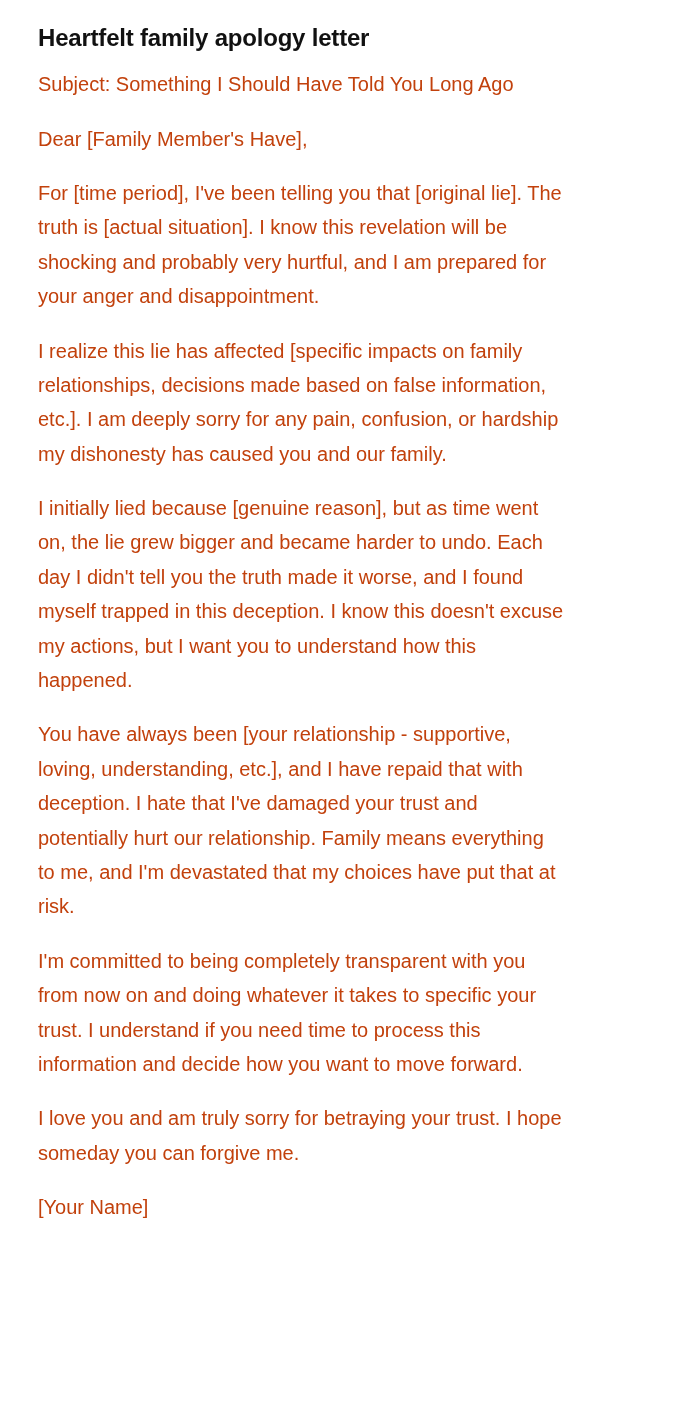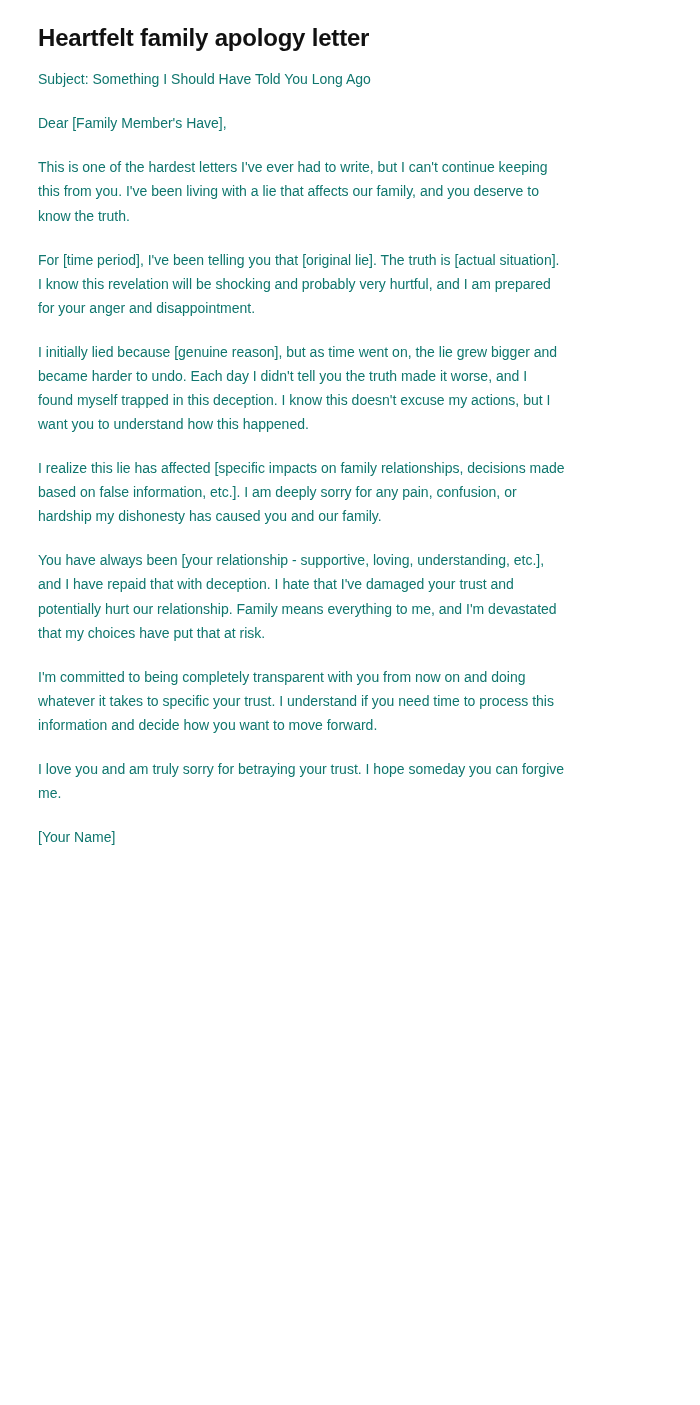"Subject: Something I Should Have" .para { color: #0f766e -> #c2410c; font-size: 14px -> 20px }
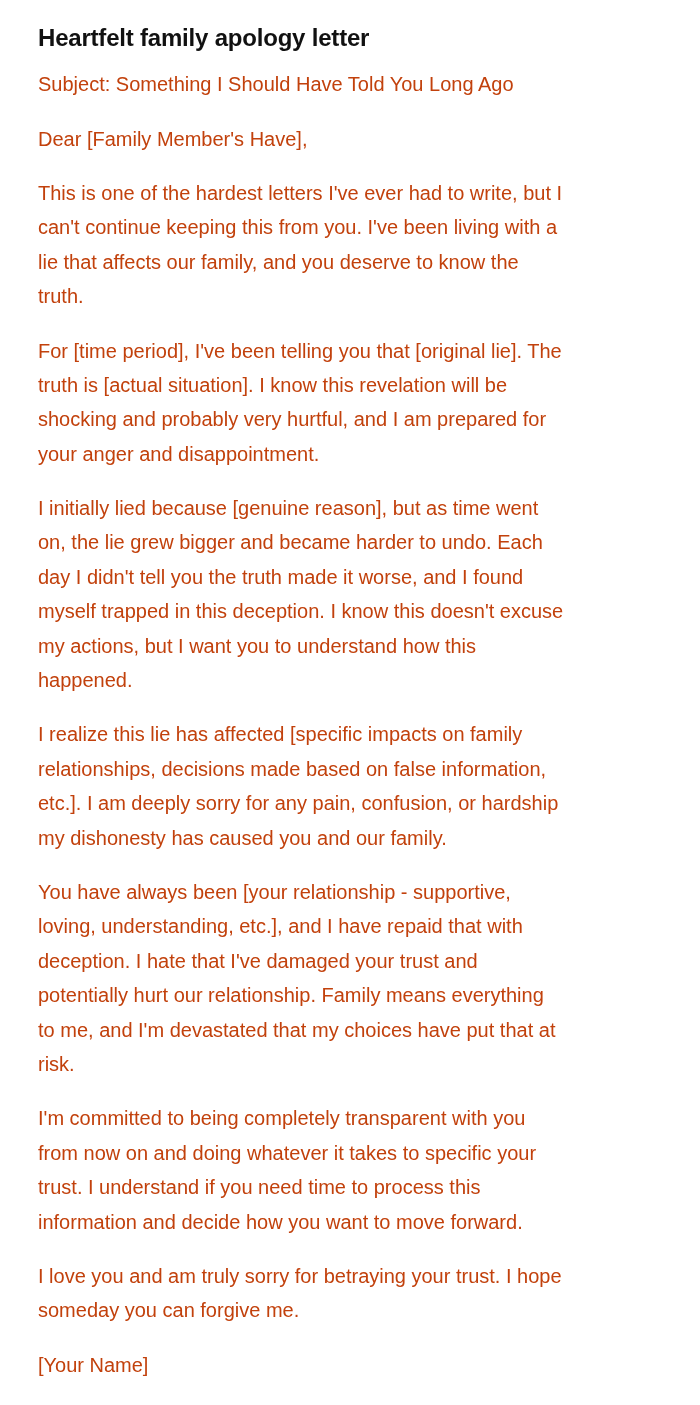"This is one of the" p.para { html: <p>This is one of the hardest letters I've ever had to write, but I can't continue keeping this from you. I've been living with a lie that affects our family, and you deserve to know the truth.</p> -> none }
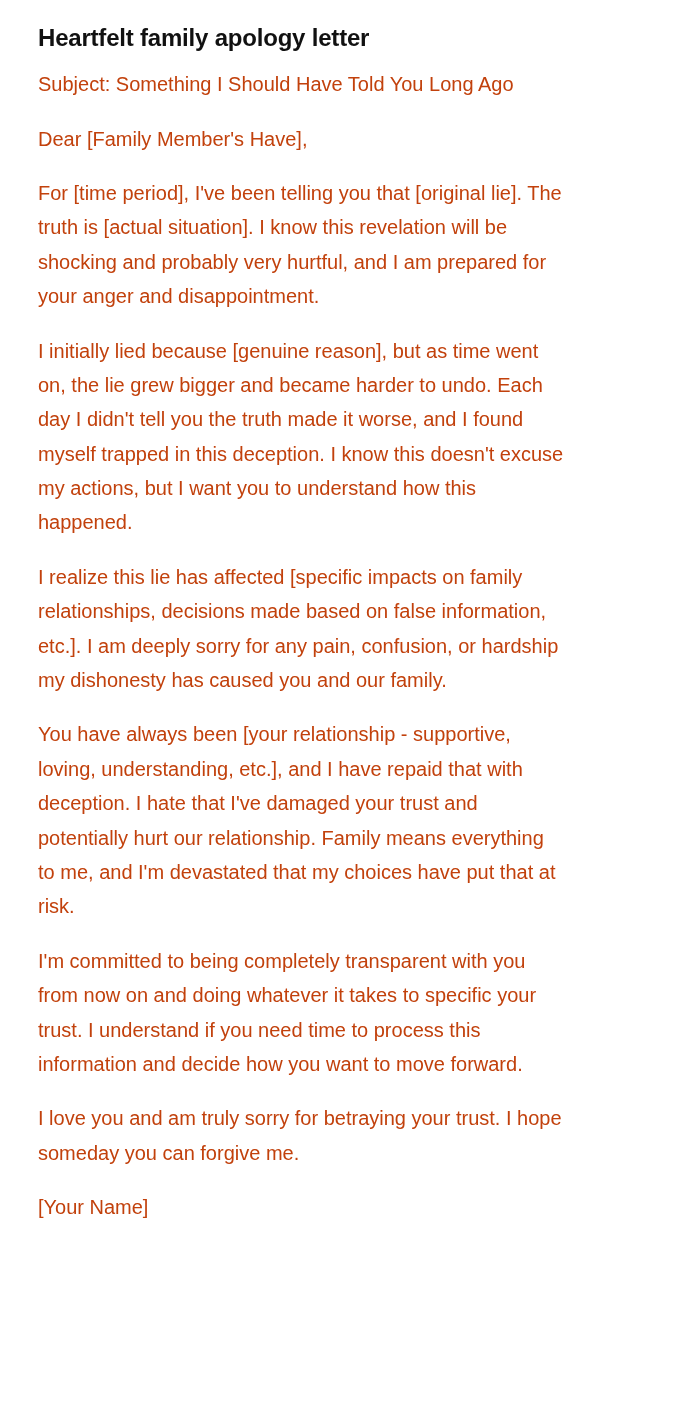"I initially lied because [genuine" p.para { order: before "I realize this lie has" -> after "I realize this lie has" }
